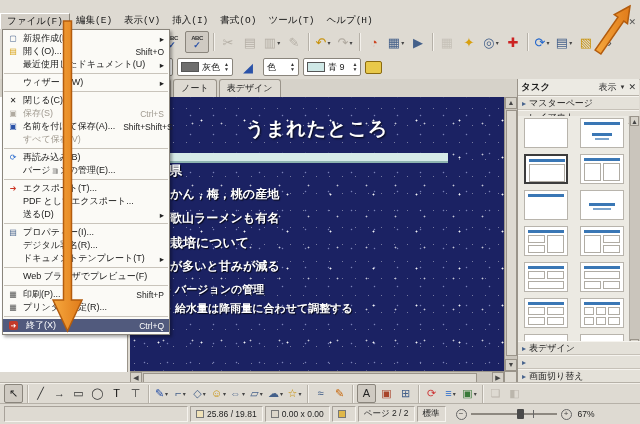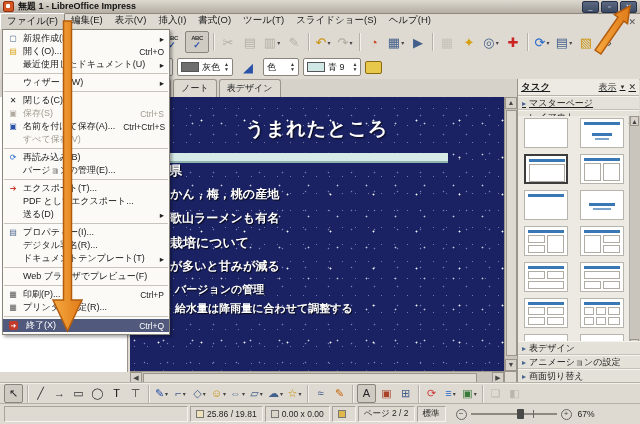"無題 1 - LibreOffice Impress" div { html: <div> <span></span> <span>無題 1 - LibreOffice Impress</span> <span> <span>_</span> <span>▫</span> <span>✕</span> </span> </div> -> none }
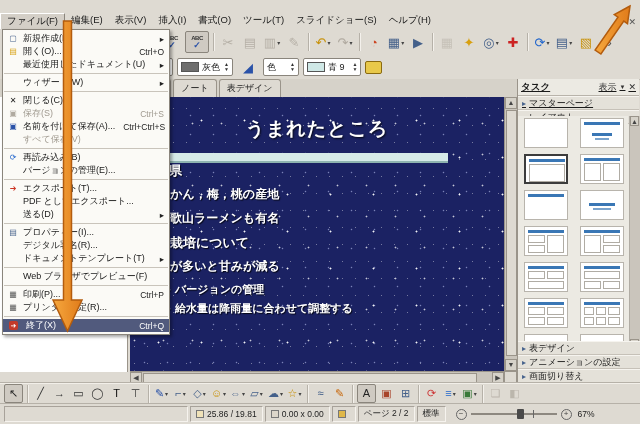"ファイル(F)" .mbitem { font-family: none -> Liberation Mono, monospace }
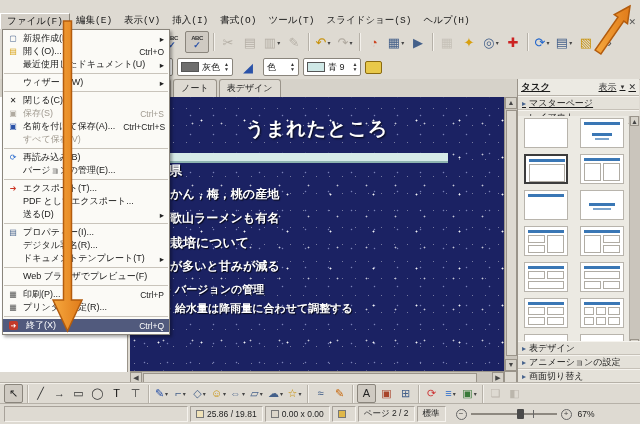"スライドショー(S)" span.mbitem { html: <span>スライドショー(S)</span> -> none }
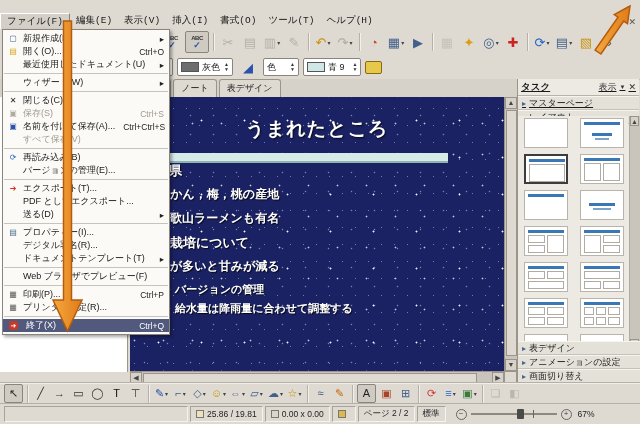"Ctrl+O" span.mright { text: Ctrl+O -> Shift+O }
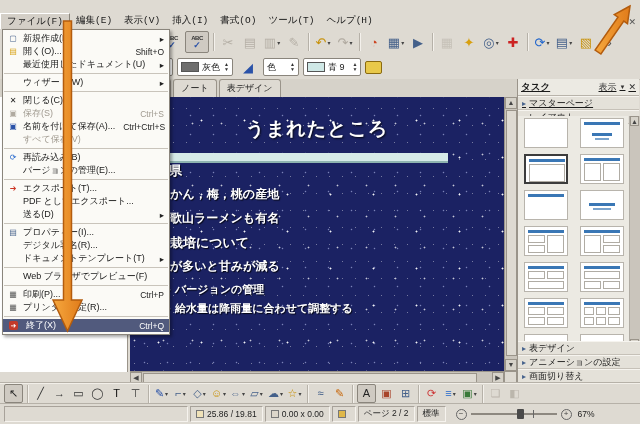"タスク" #taskpane { text-decoration: underline -> none }
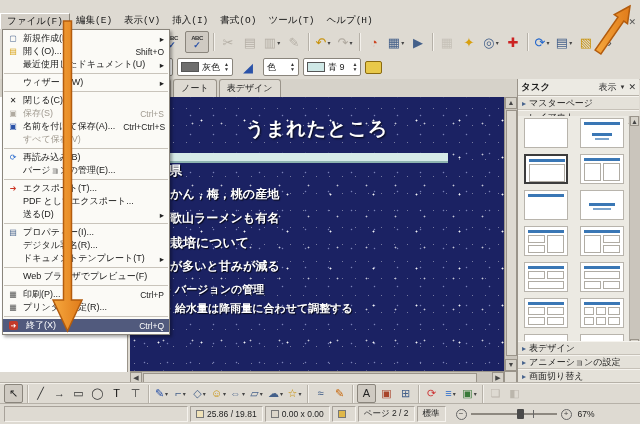"Ctrl+Ctrl+S" span.mright { text: Ctrl+Ctrl+S -> Shift+Shift+S }
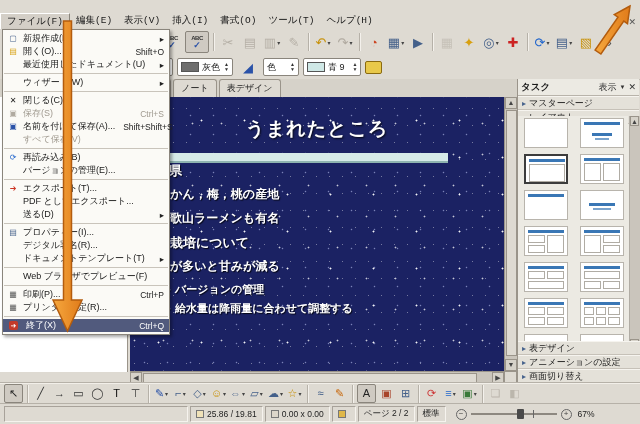"Ctrl+P" span.mright { text: Ctrl+P -> Shift+P }
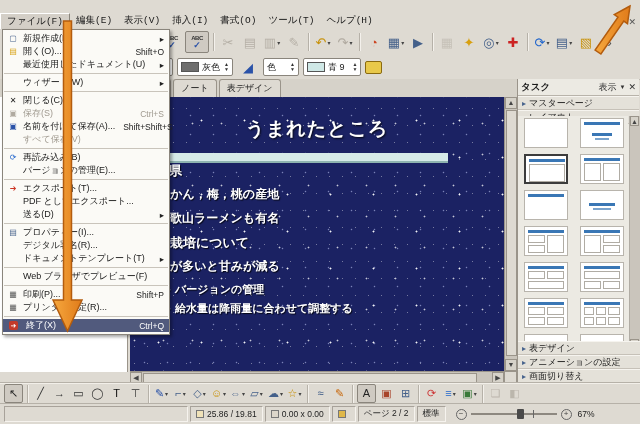"アニメーションの設定" span { html: <span>アニメーションの設定</span> -> none }
